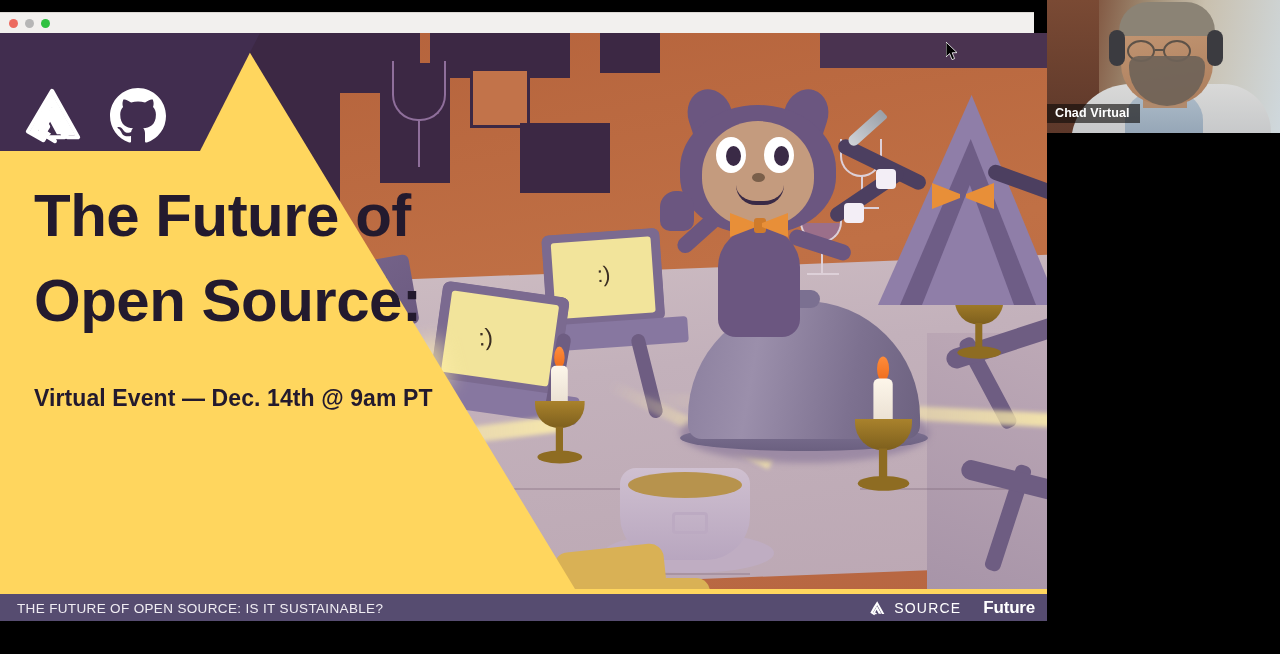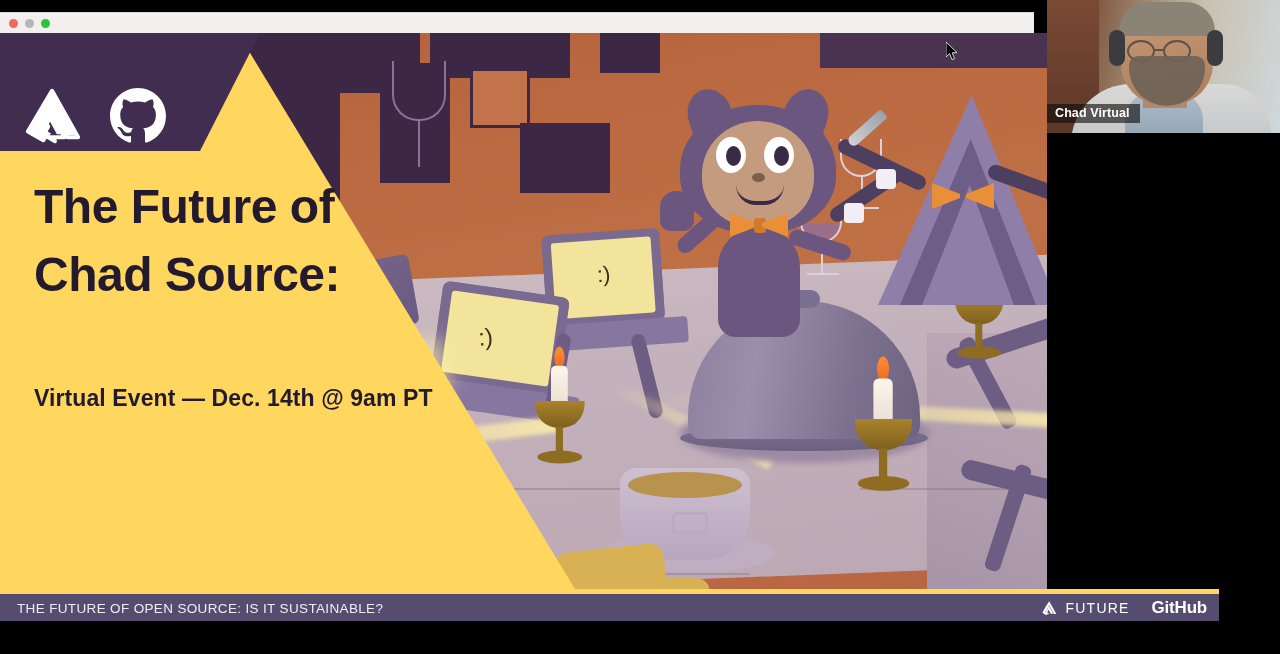"The Future of" .title-line { font-size: 48px -> 60px }
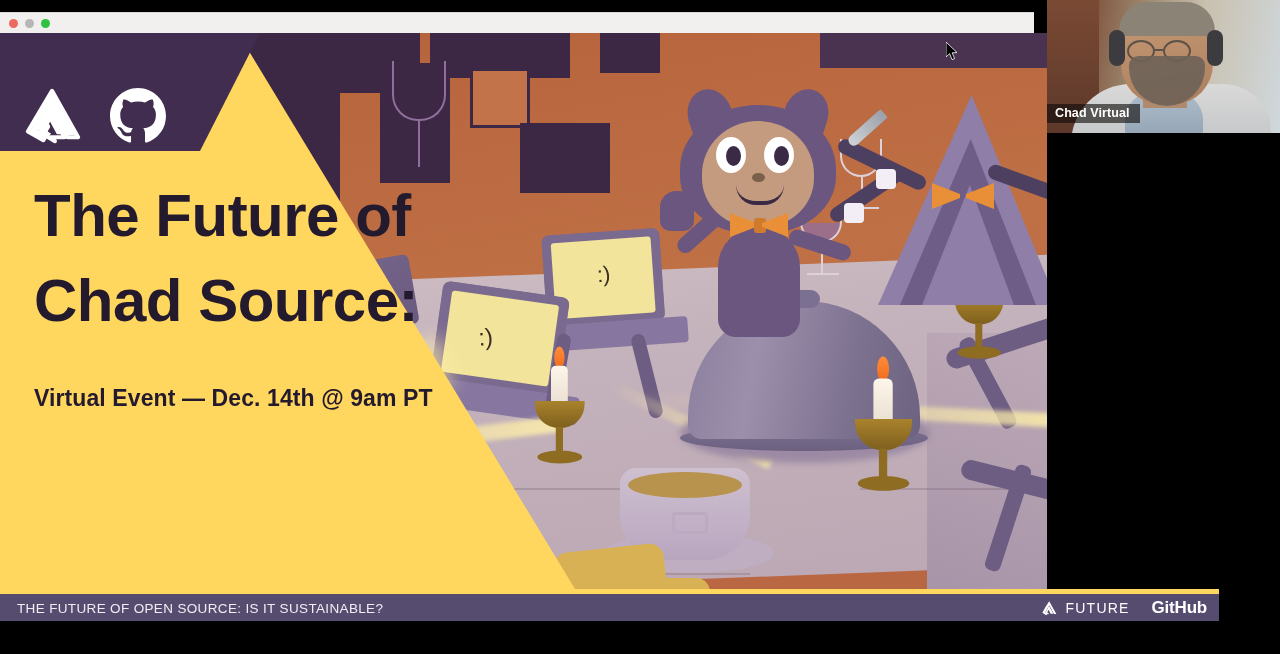"Chad Source:" div.title-line { text: Chad -> Open }
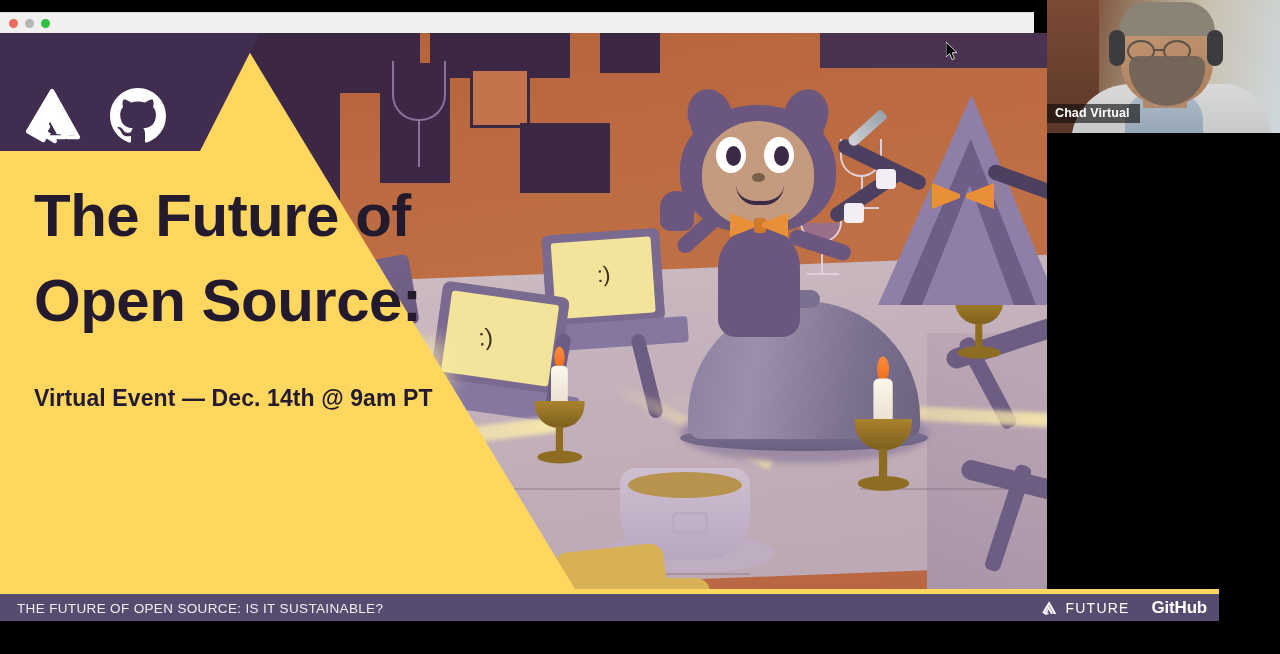"THE FUTURE OF OPEN SOURCE:" .footer { width: 1219px -> 1047px }
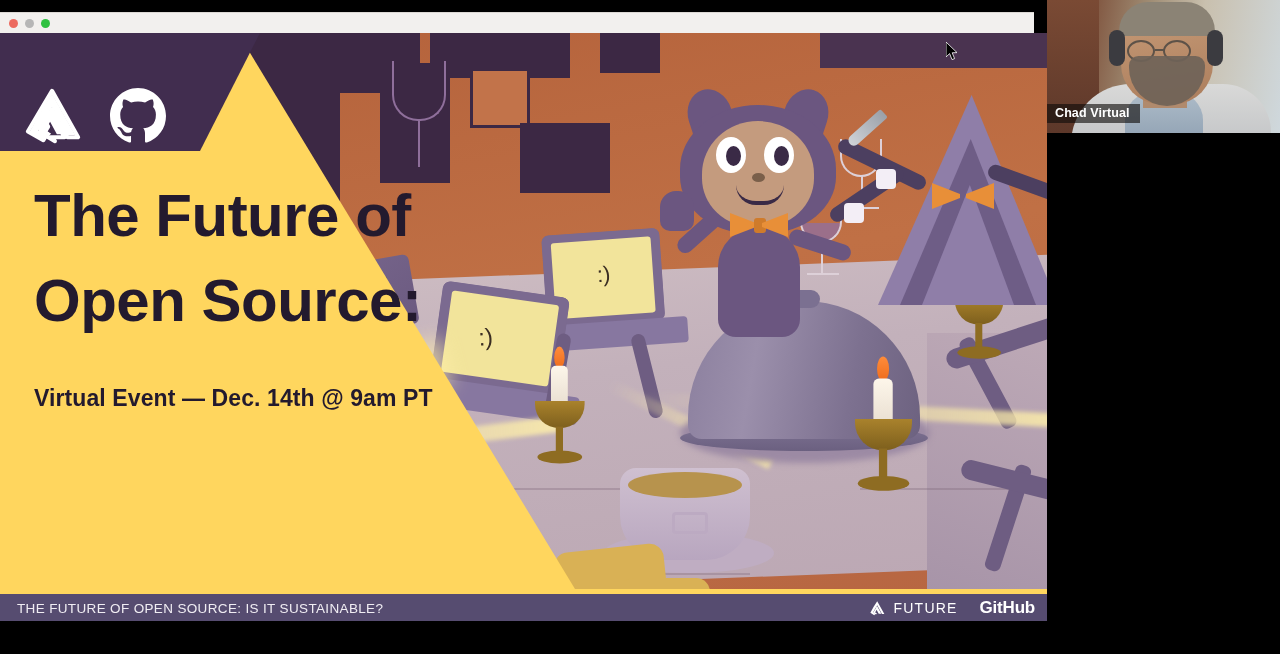"FUTURE" span.brand-txt { text: FUTURE -> SOURCE }
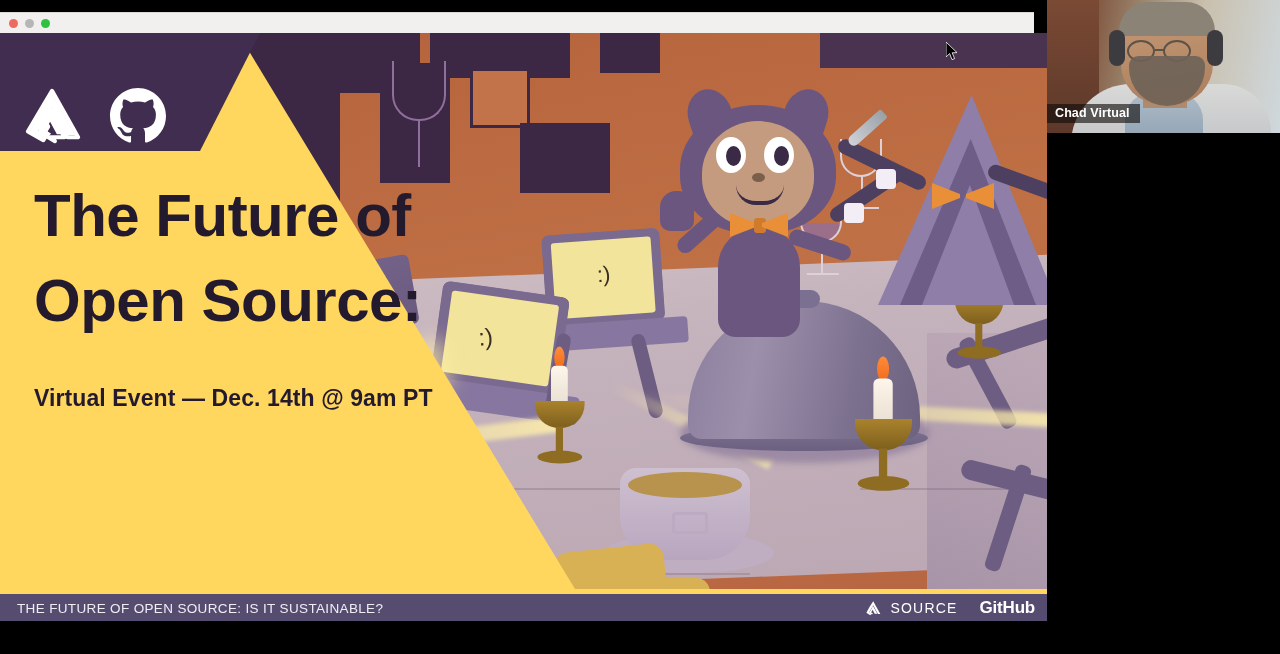"GitHub" span.brand-txt { text: GitHub -> Future }
